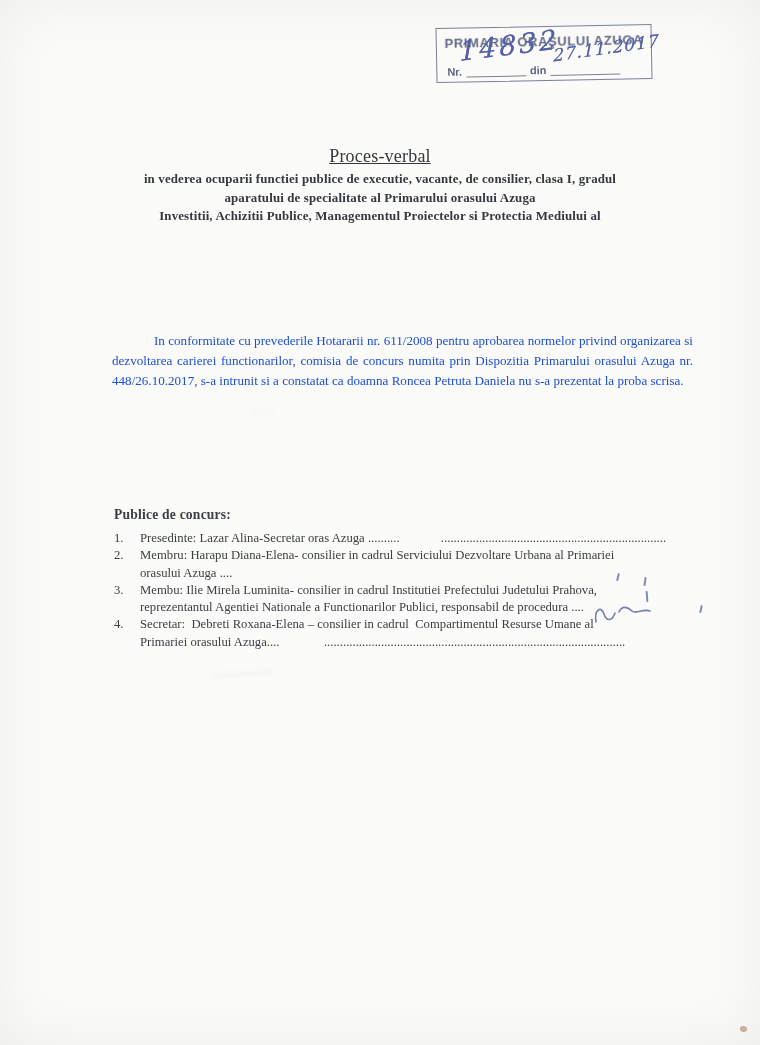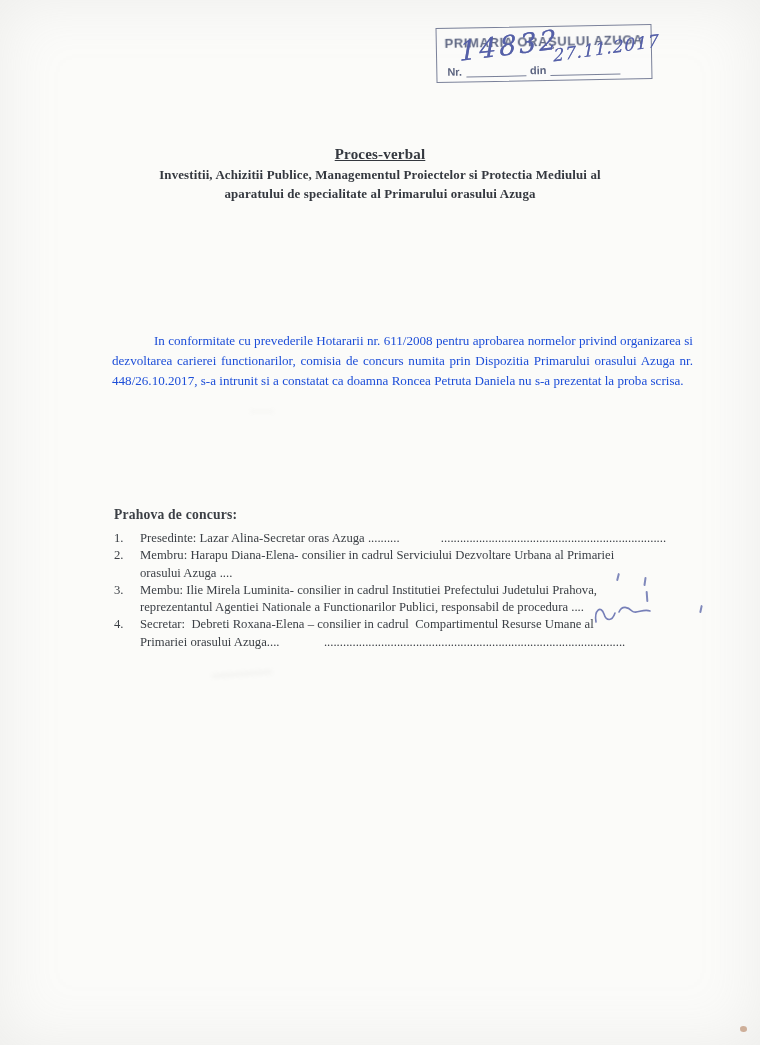"Proces-verbal" .title-heading { font-size: 15px -> 18px; font-weight: bold -> normal }
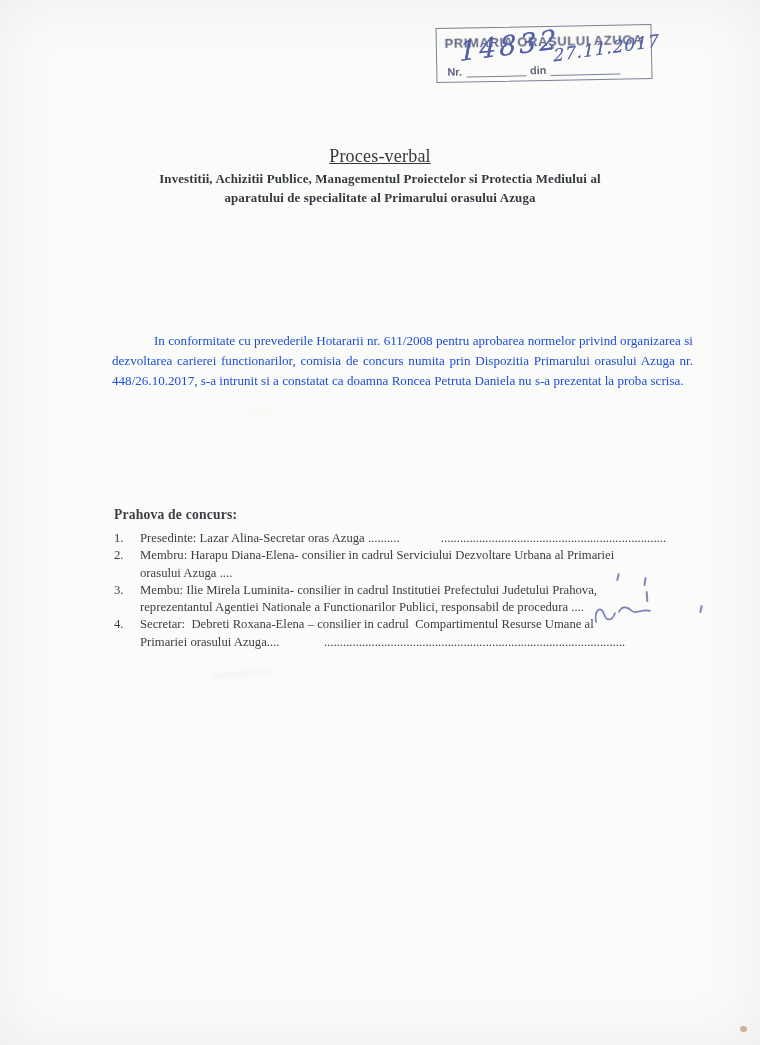"in vederea ocuparii functiei publice" div.title-line { html: none -> <div>in vederea ocuparii functiei publice de executie, vacante, de consilier, clasa I, gradul</div> }
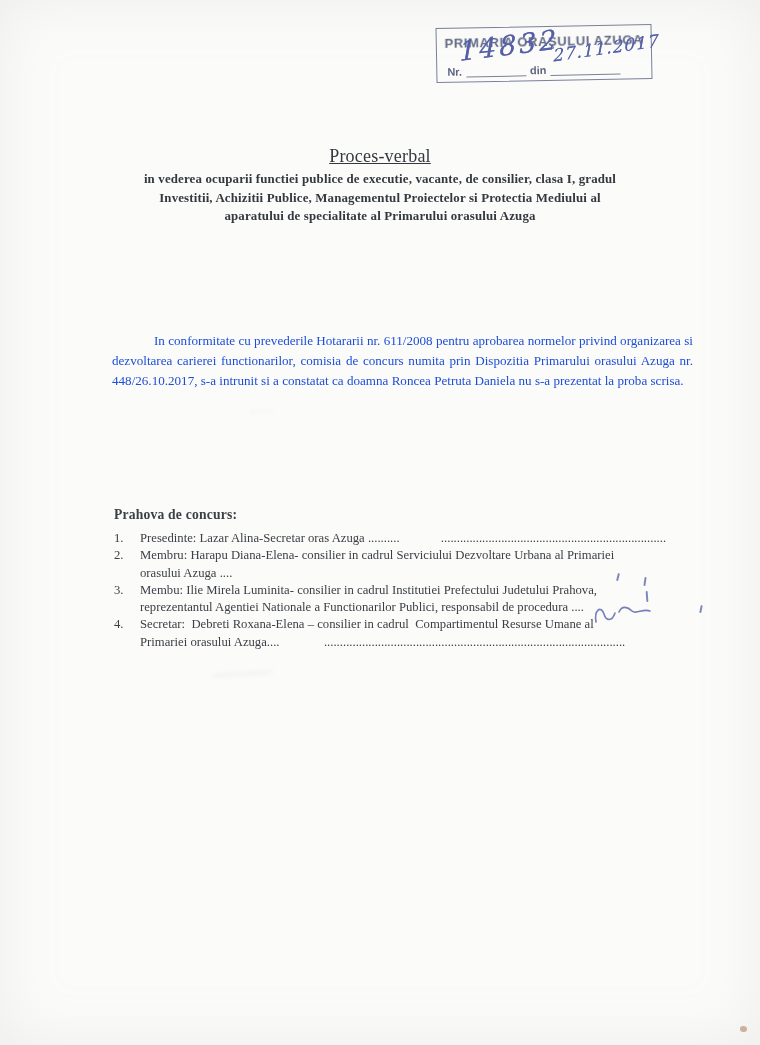"Investitii, Achizitii Publice," div.title-line { order: before "aparatului de specialitate al Primarului" -> after "aparatului de specialitate al Primarului" }
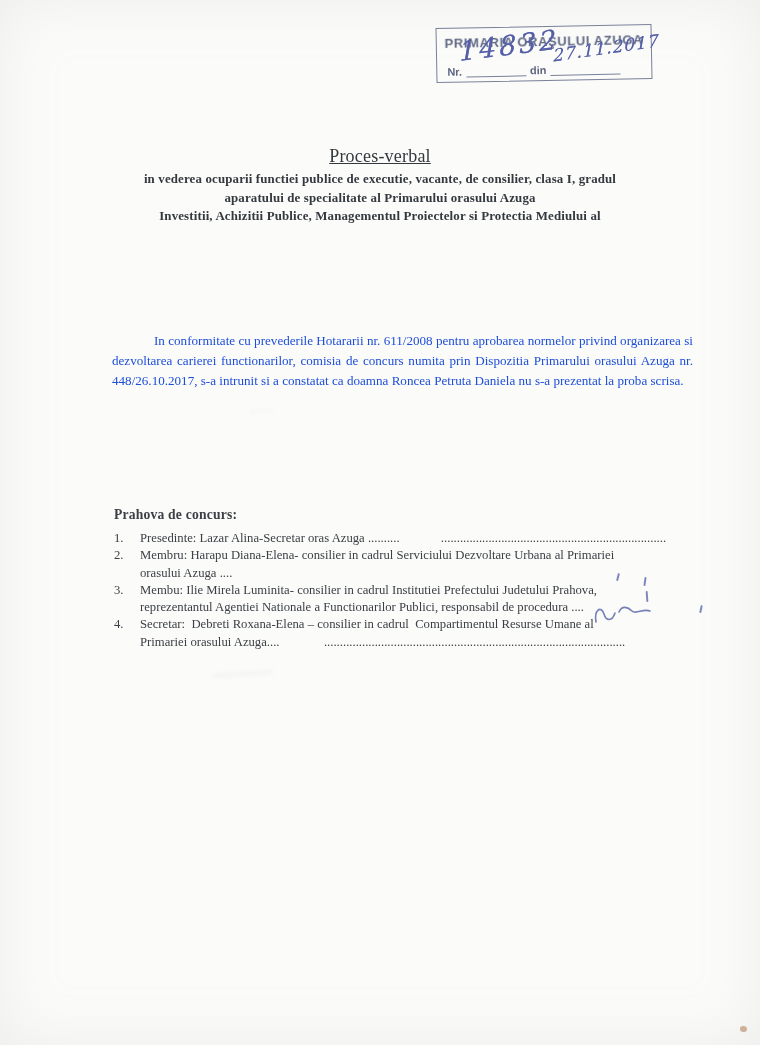"Prahova de concurs:" div.commission-heading { text: Prahova -> Publice }
